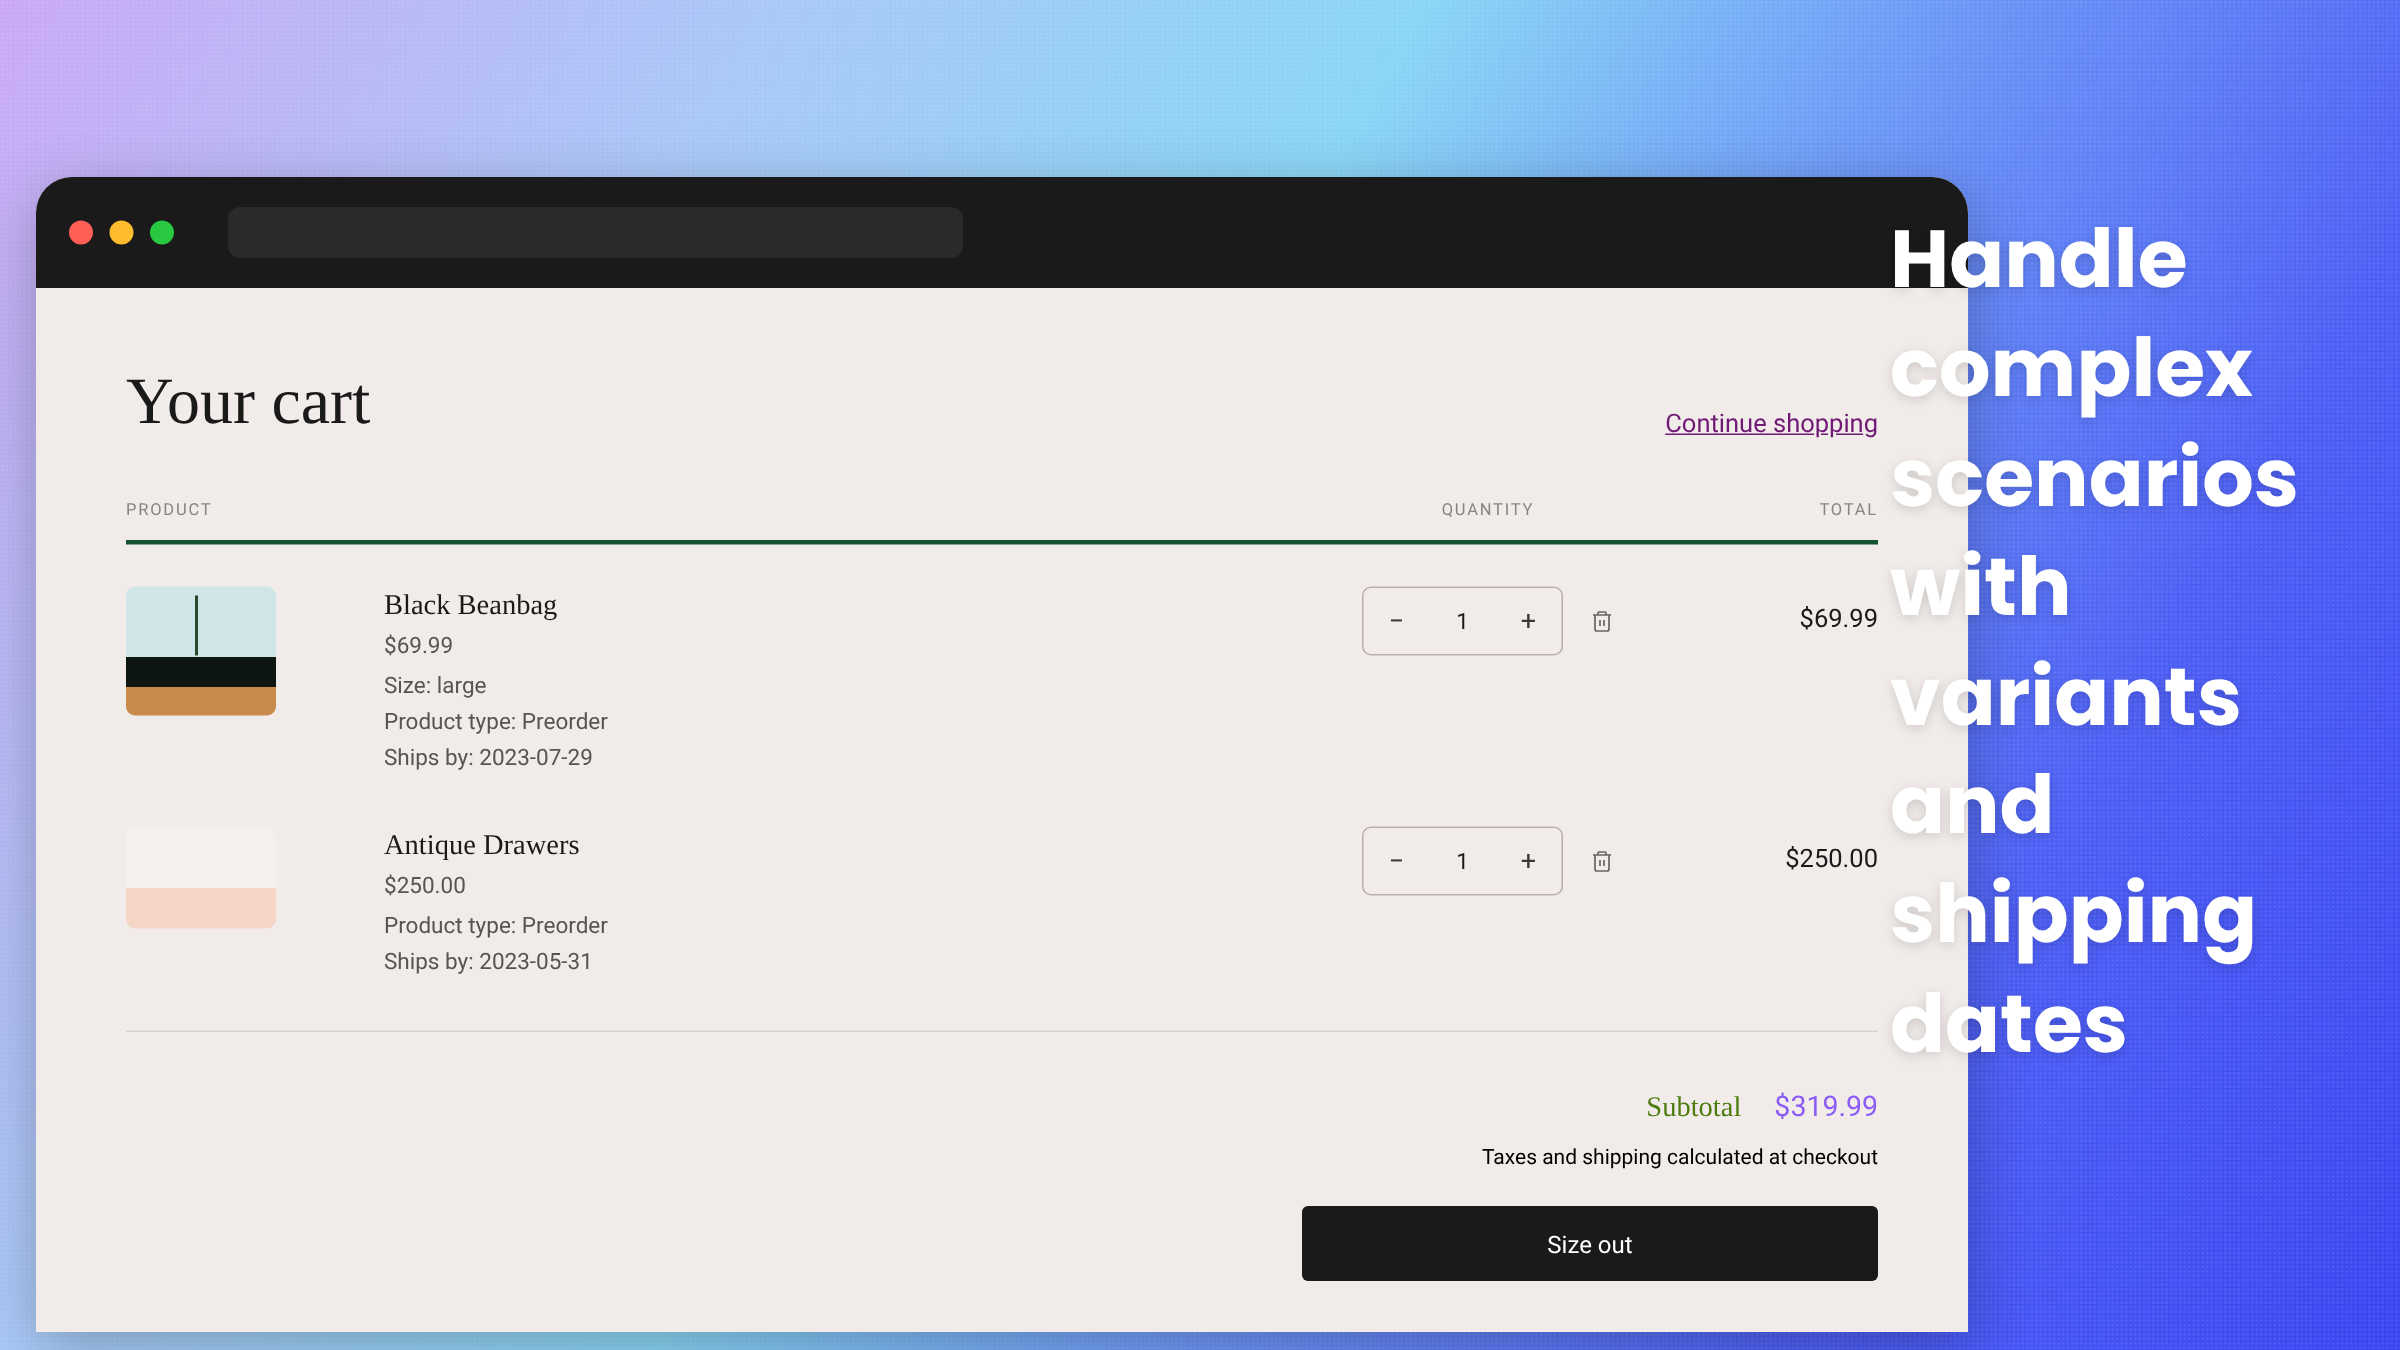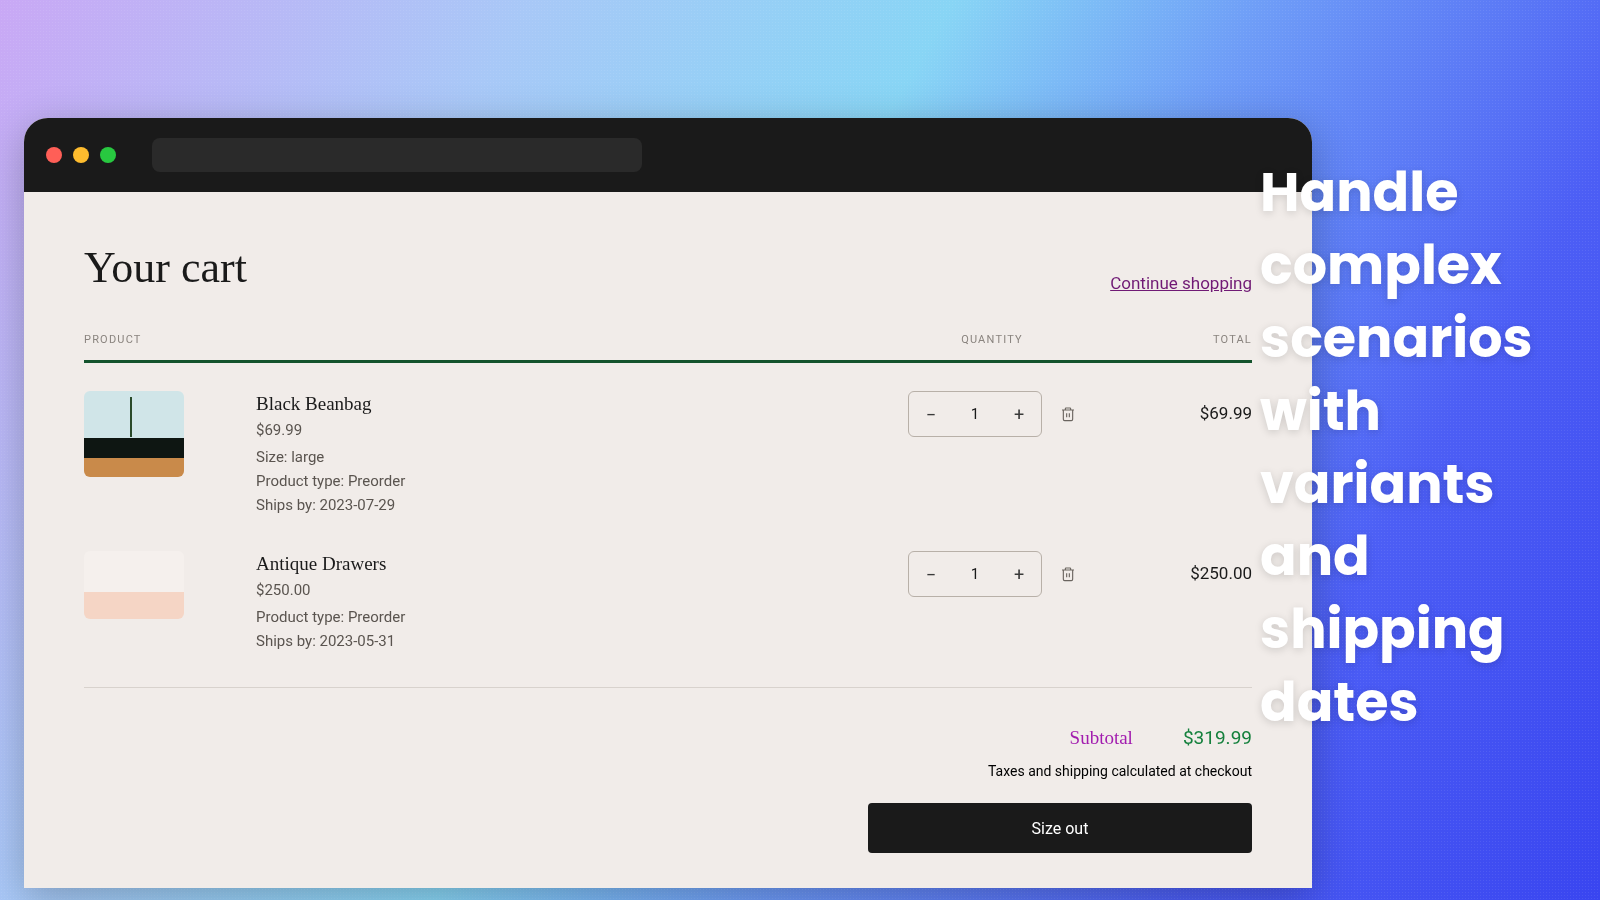"Handle complex scenarios with variants" .tagline { top: 156px -> 136px }
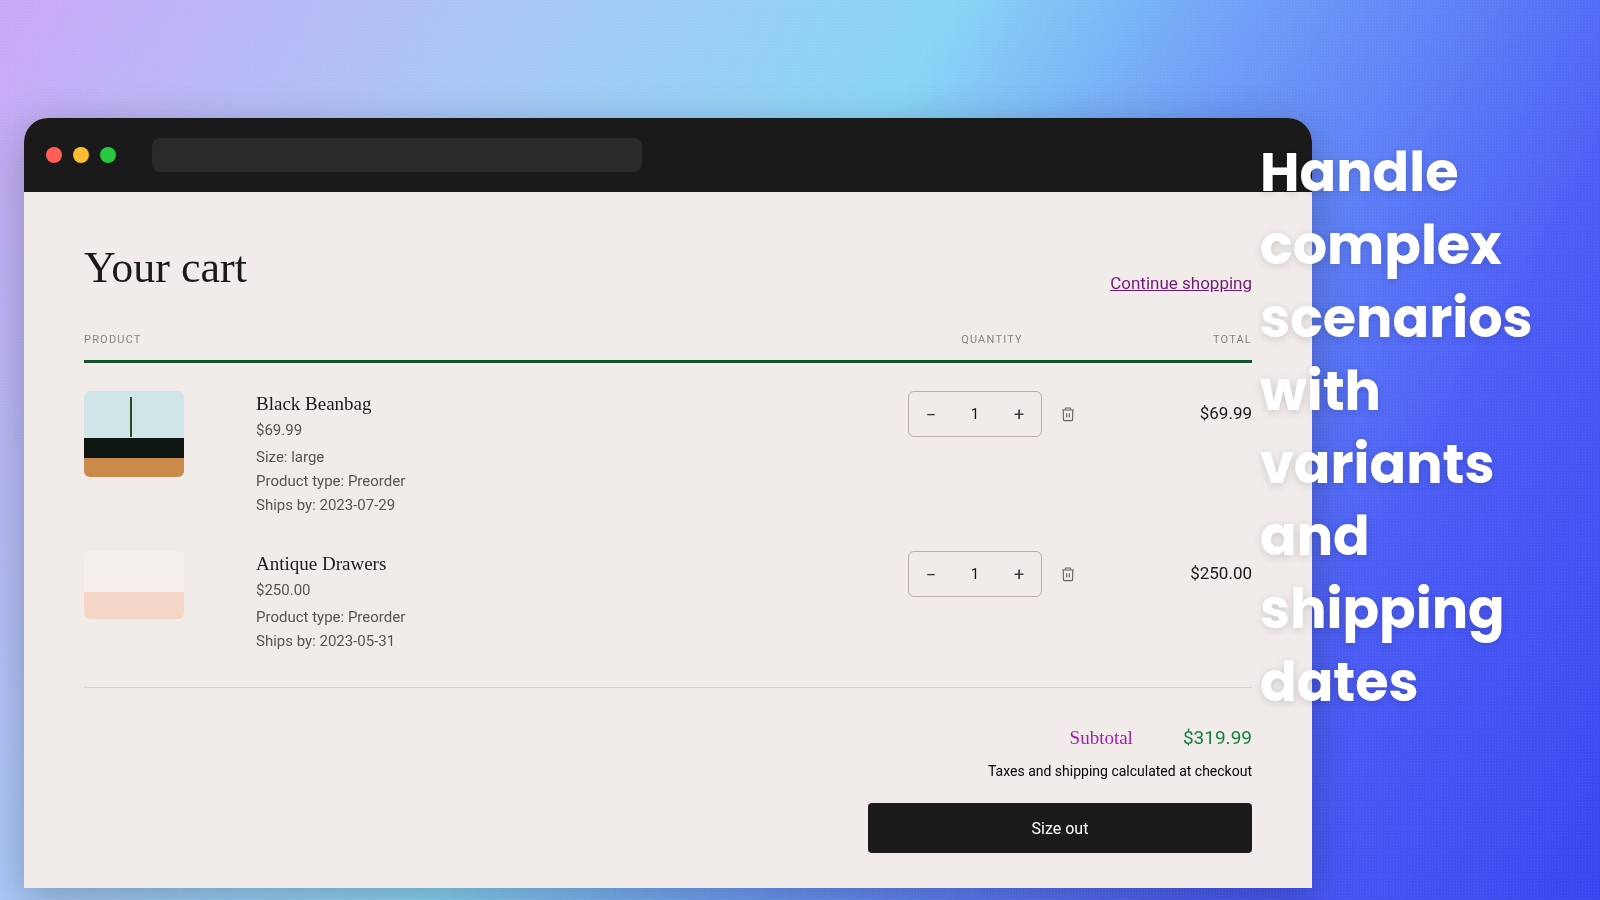"Subtotal" .subtotal-label { color: #a21caf -> #4d7c0f }
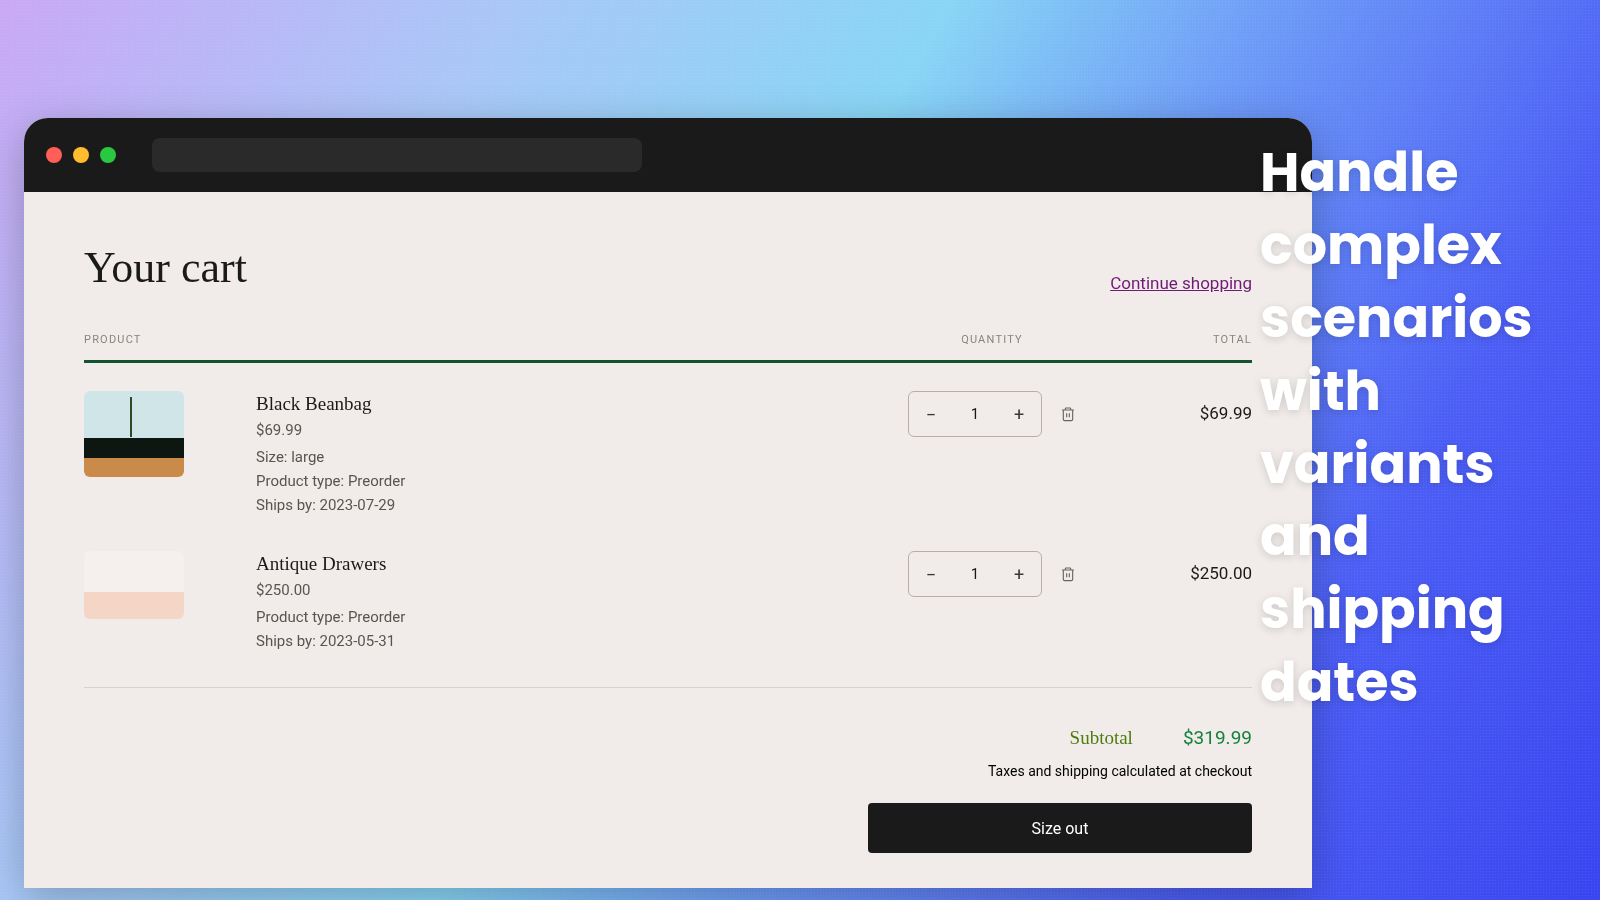"$319.99" .subtotal-val { color: #15803d -> #8b5cf6; margin-left: 28px -> none }
